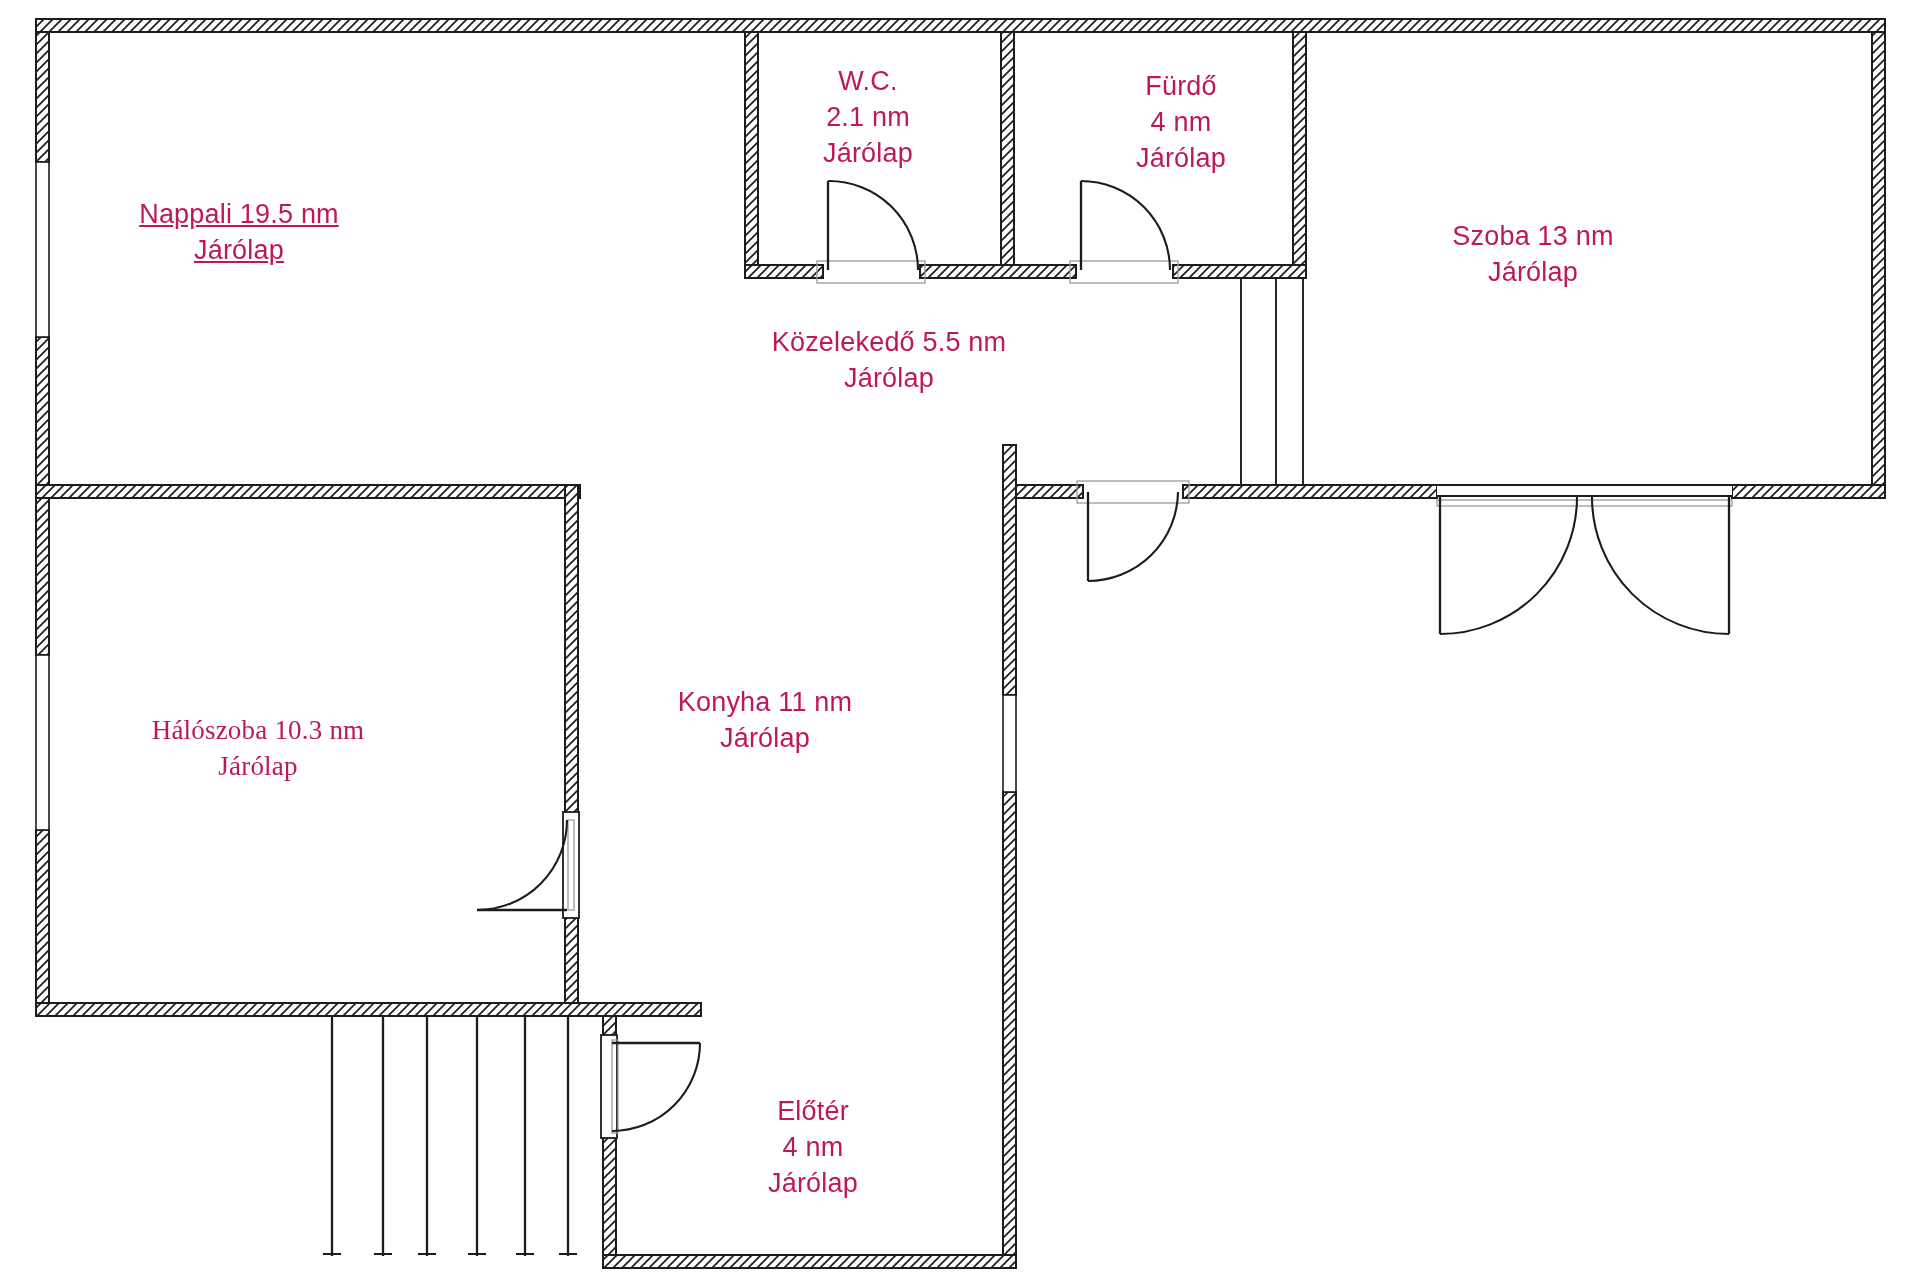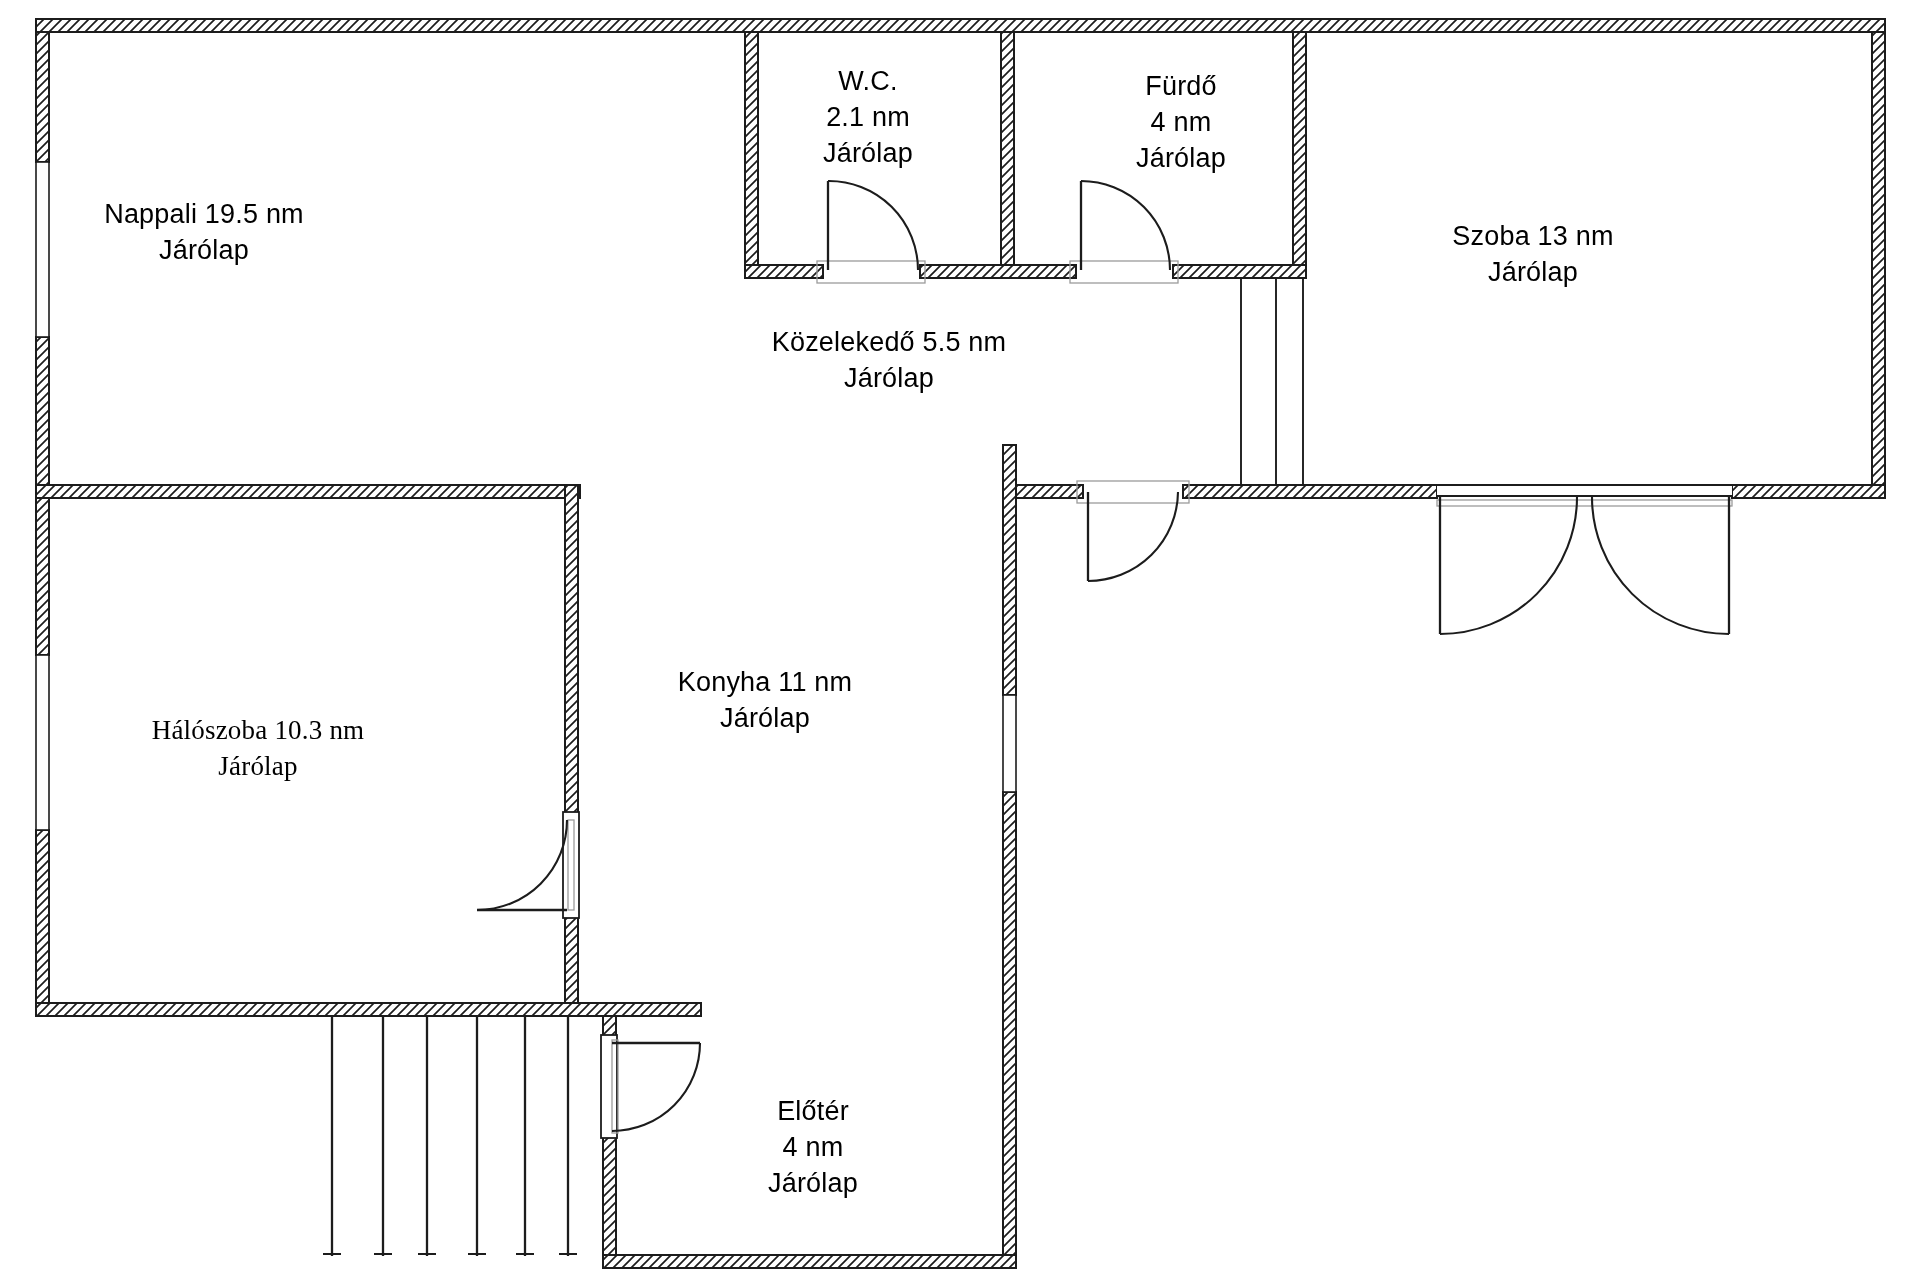"W.C." .room-label { color: #000000 -> #be185d }
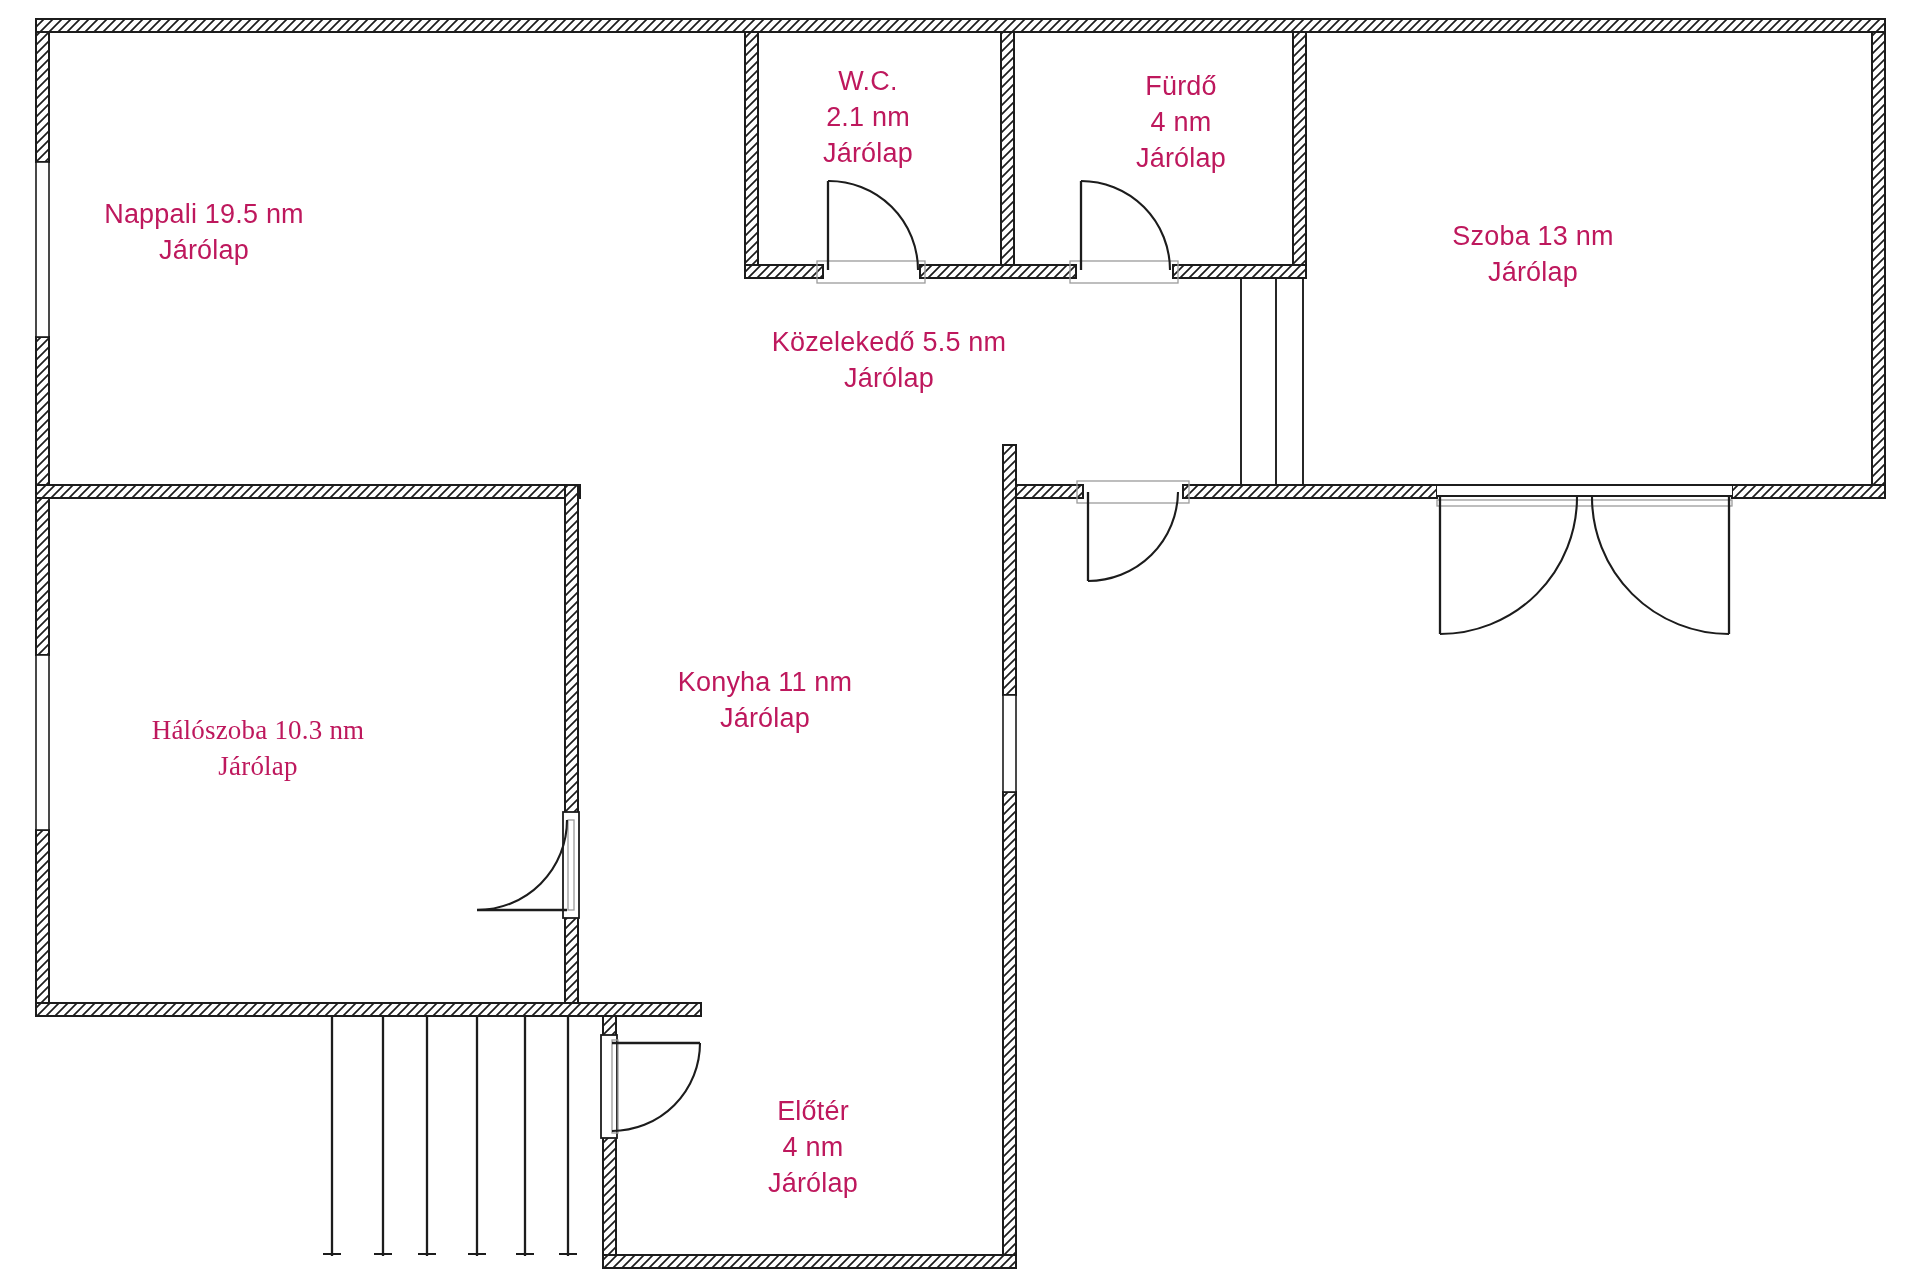"Nappali 19.5 nm" div.room-label { left: 204px -> 239px; text-decoration: none -> underline }
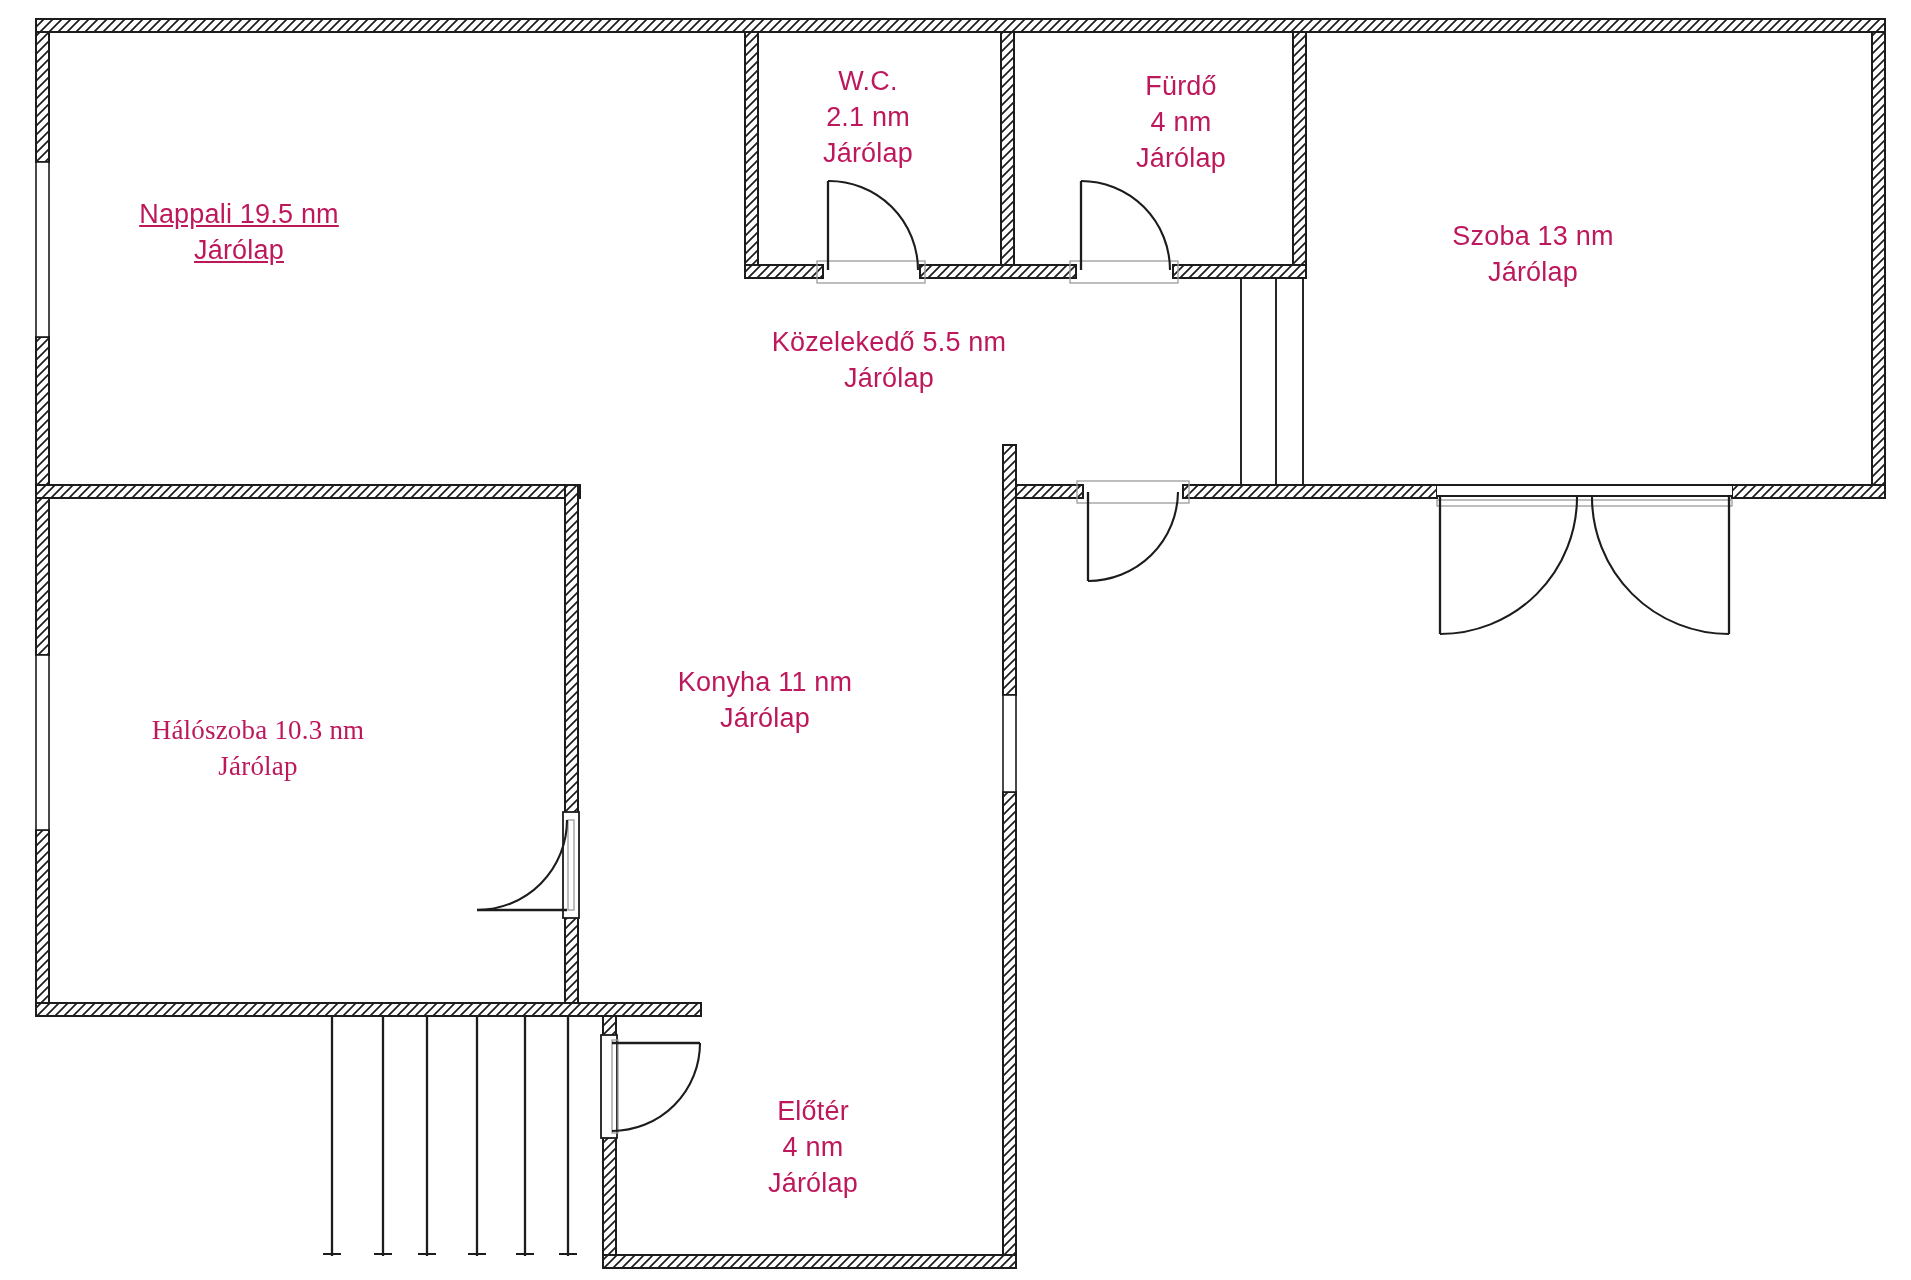"Konyha 11 nm" div.room-label { top: 700px -> 720px }
